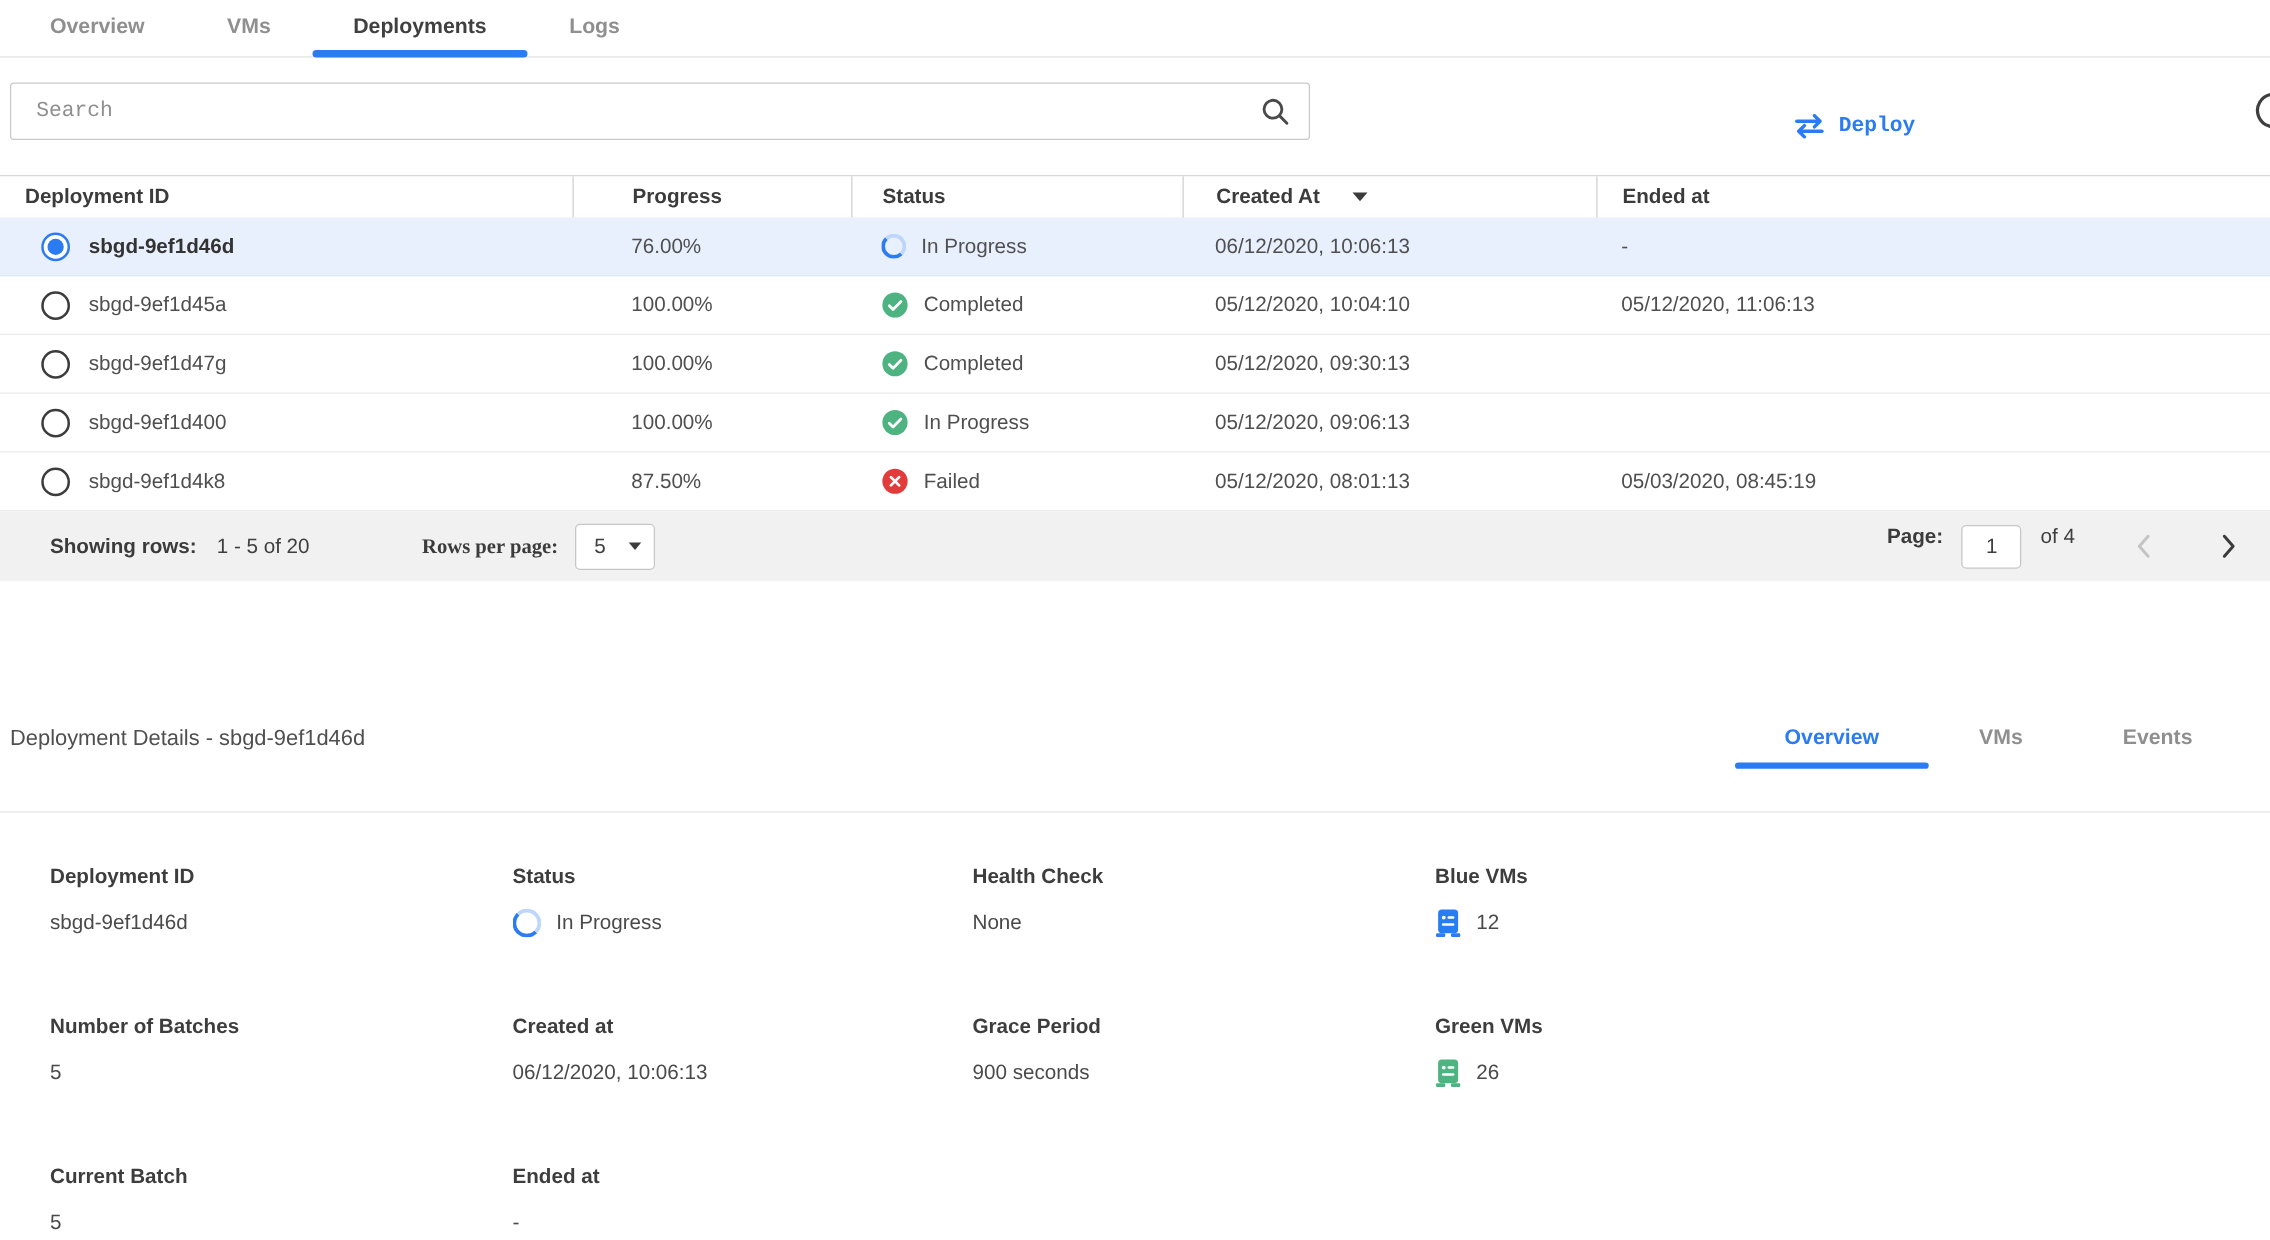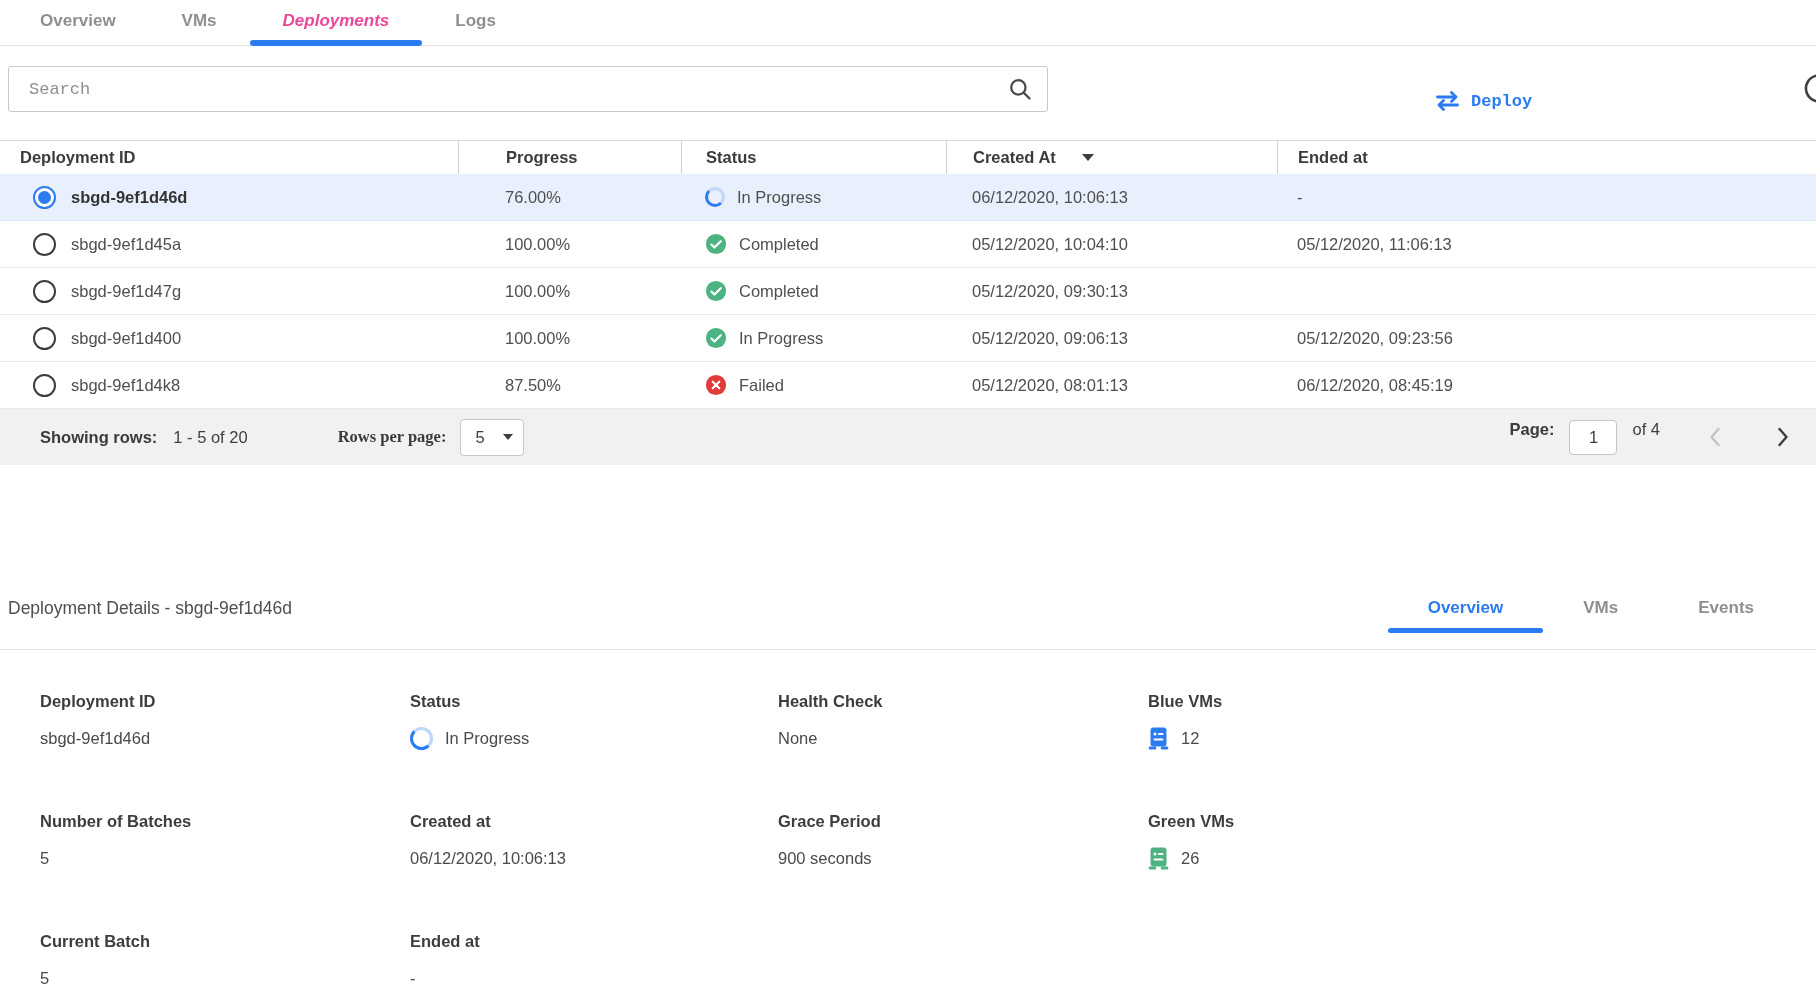"Deployments" .tab.active { color: #ec4899 -> #404040; font-style: italic -> none }
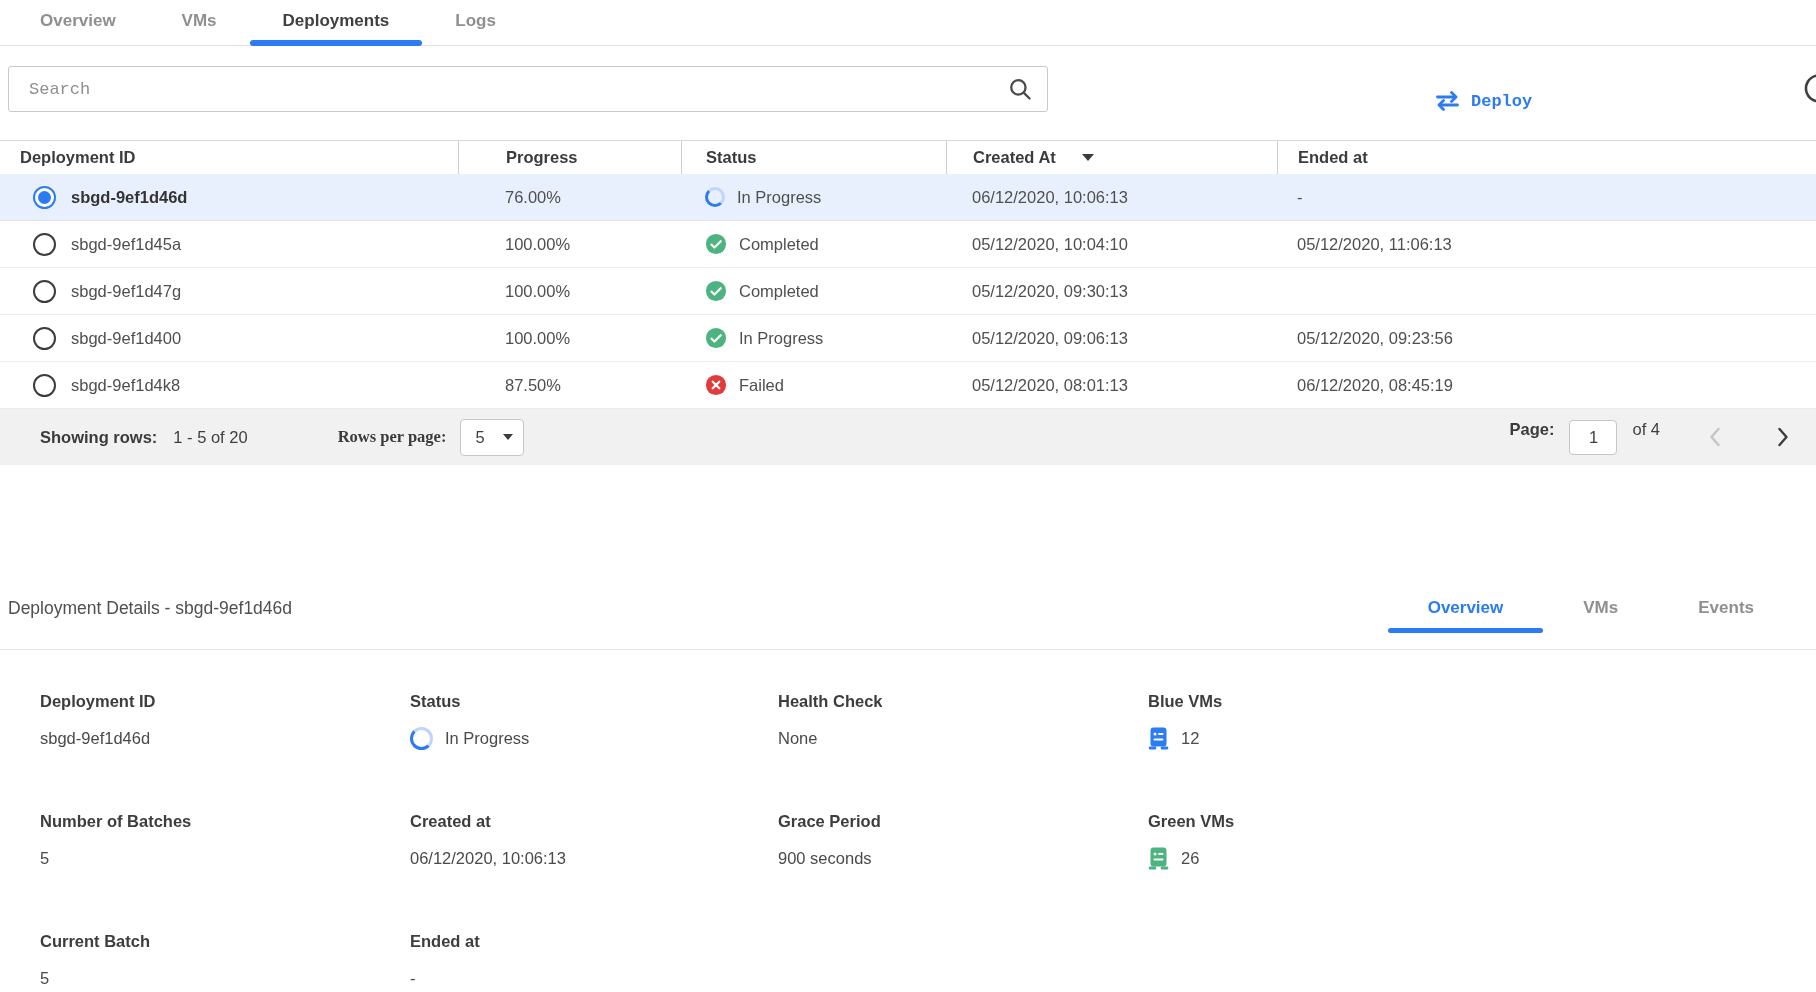"05/12/2020, 09:23:56" div.cell { html: <div>05/12/2020, 09:23:56</div> -> none }
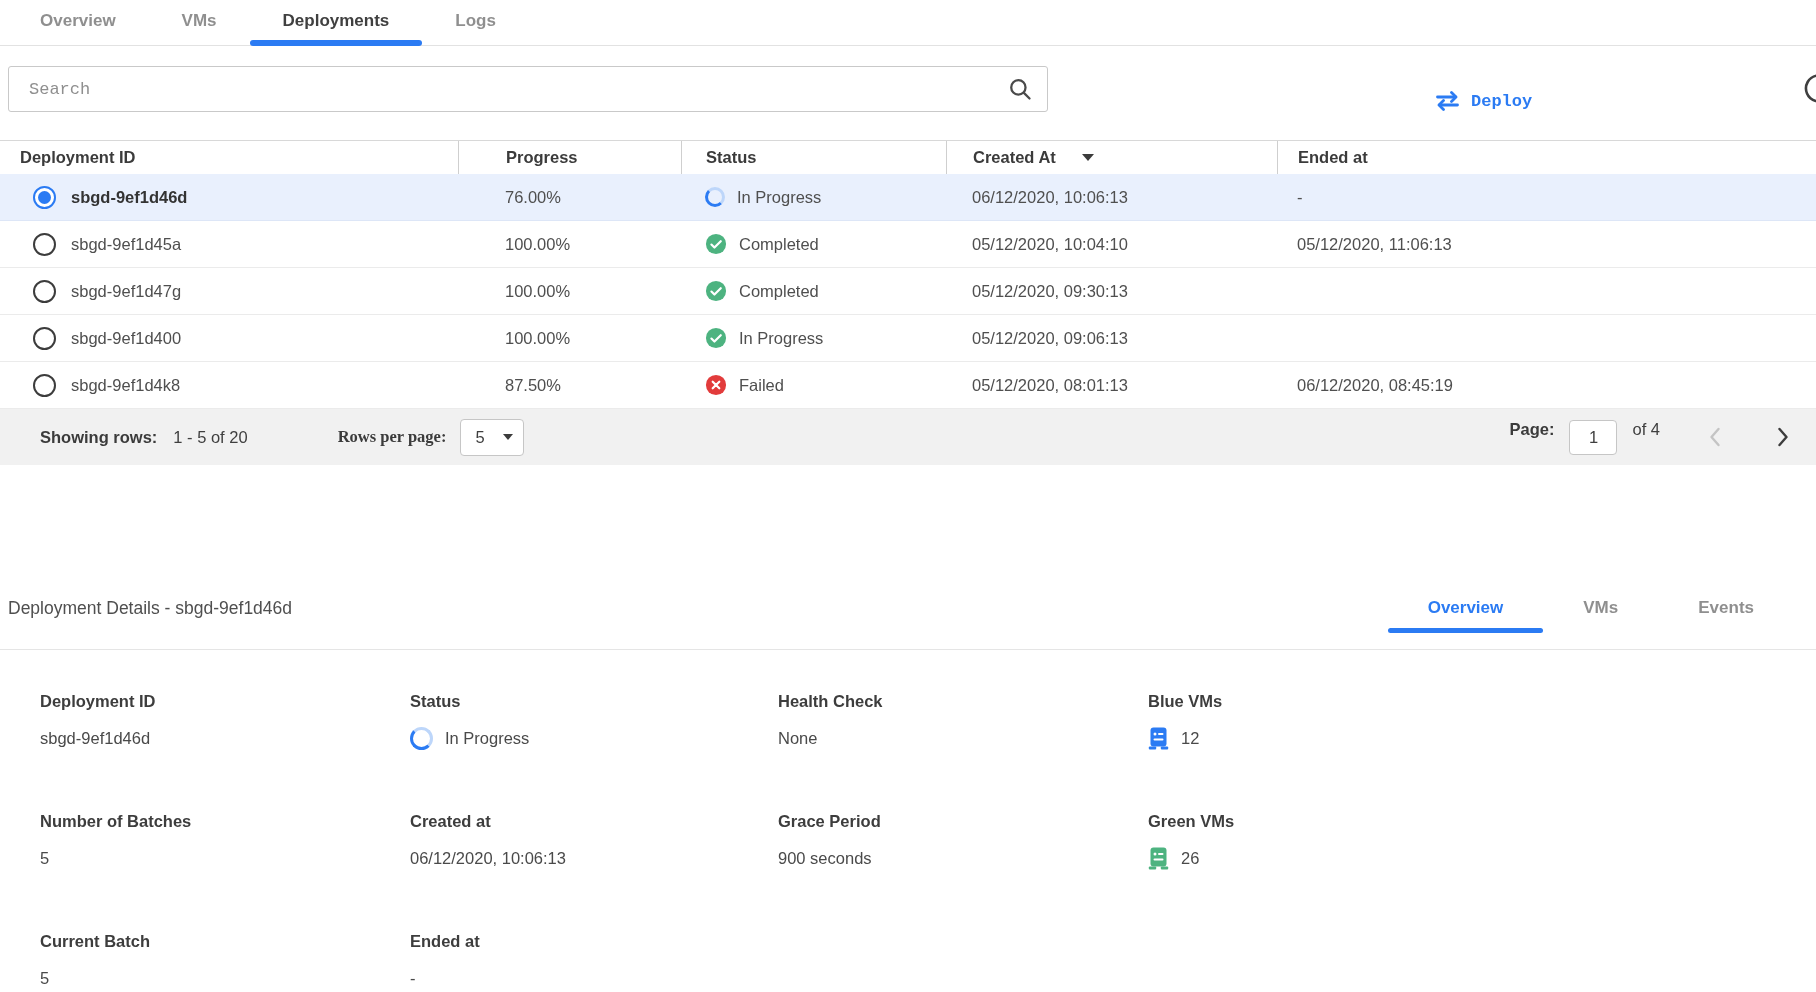"06/12/2020, 08:45:19" div.cell { text: 06/12/2020 -> 05/03/2020 }
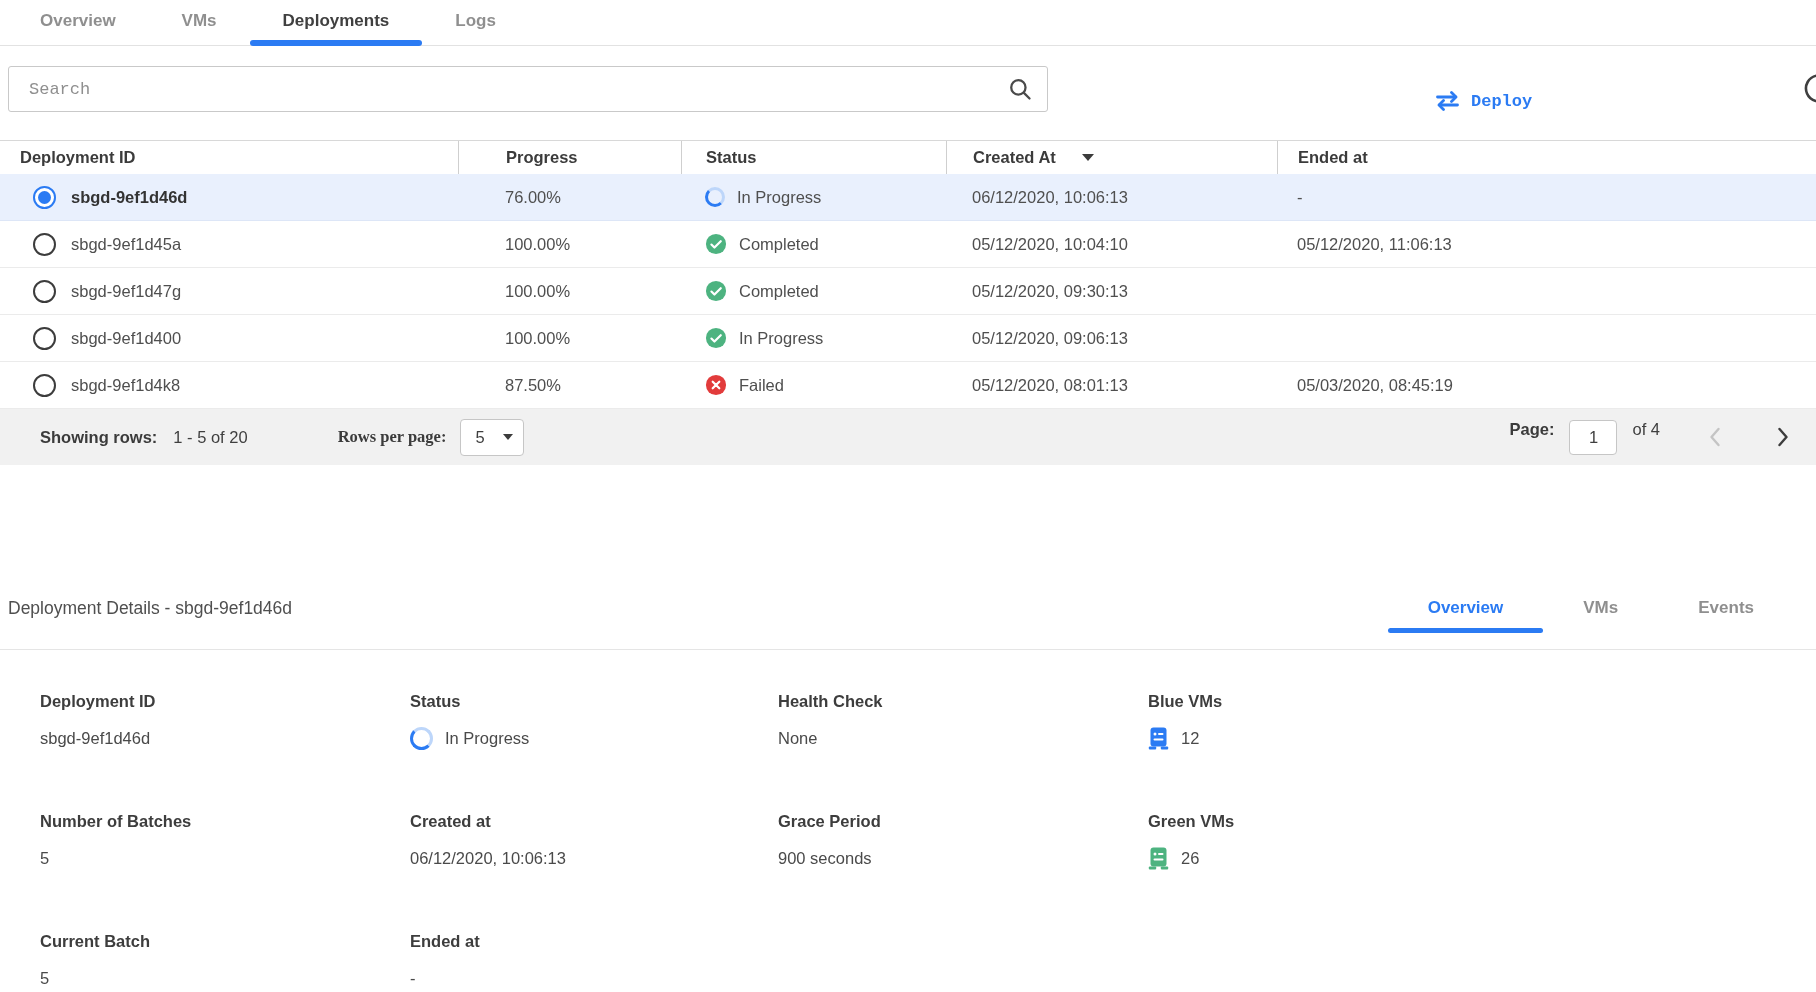"Deployment Details - sbgd-9ef1d46d" .dhead { align-items: center -> flex-start }
